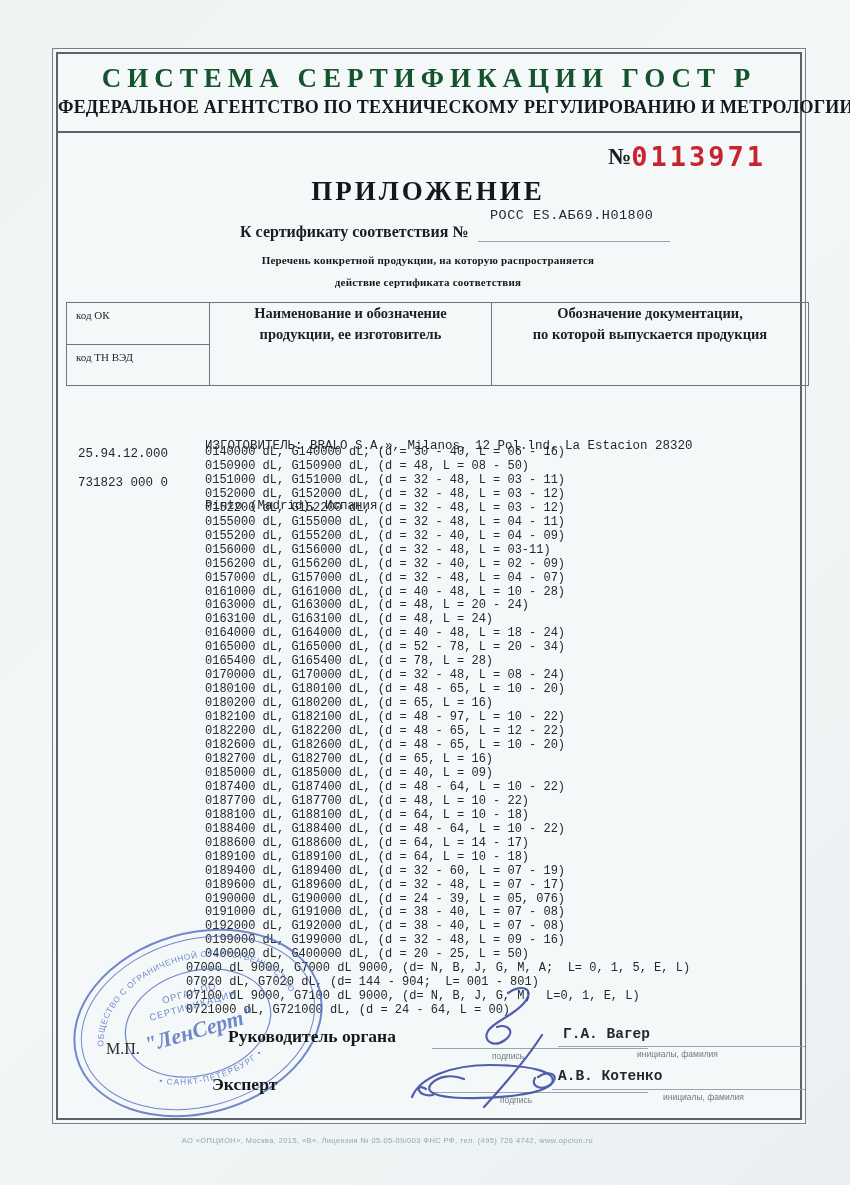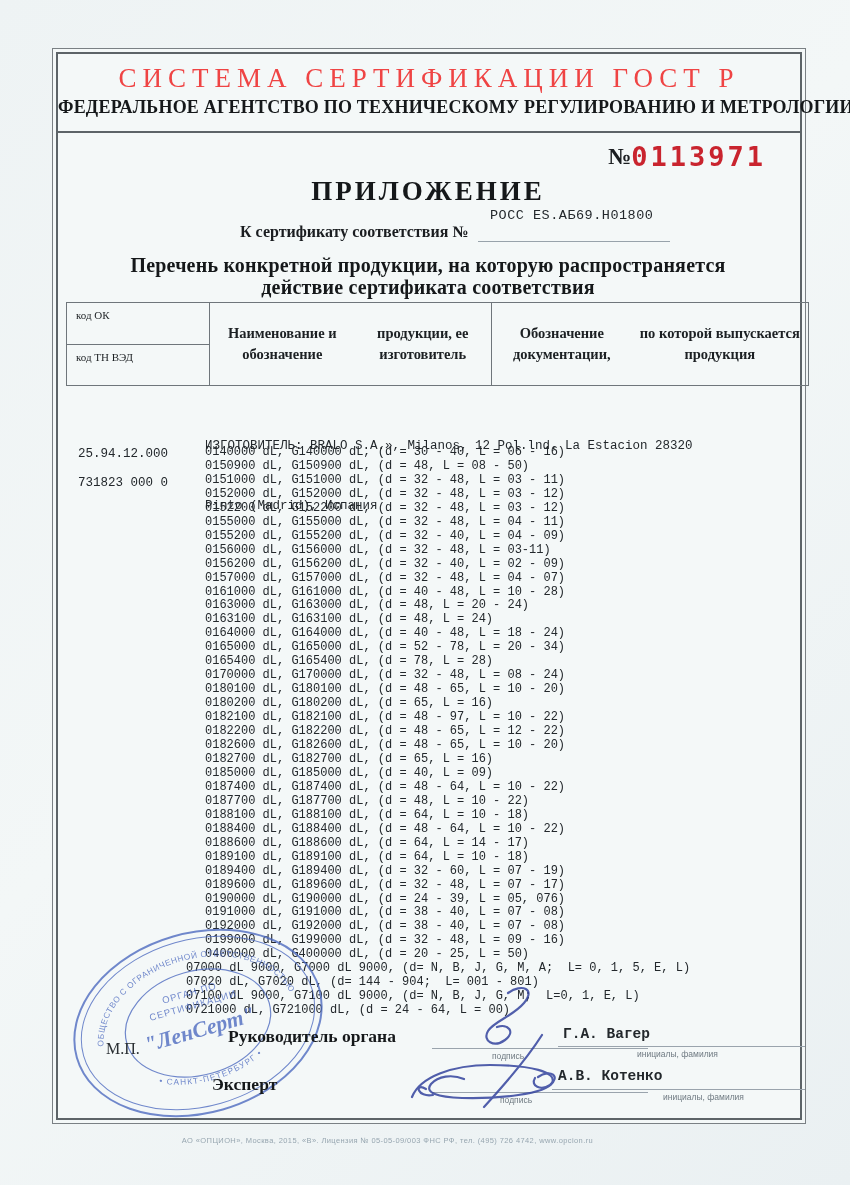"СИСТЕМА СЕРТИФИКАЦИИ ГОСТ Р" .head-title { color: #ef4444 -> #14532d; font-weight: normal -> bold }
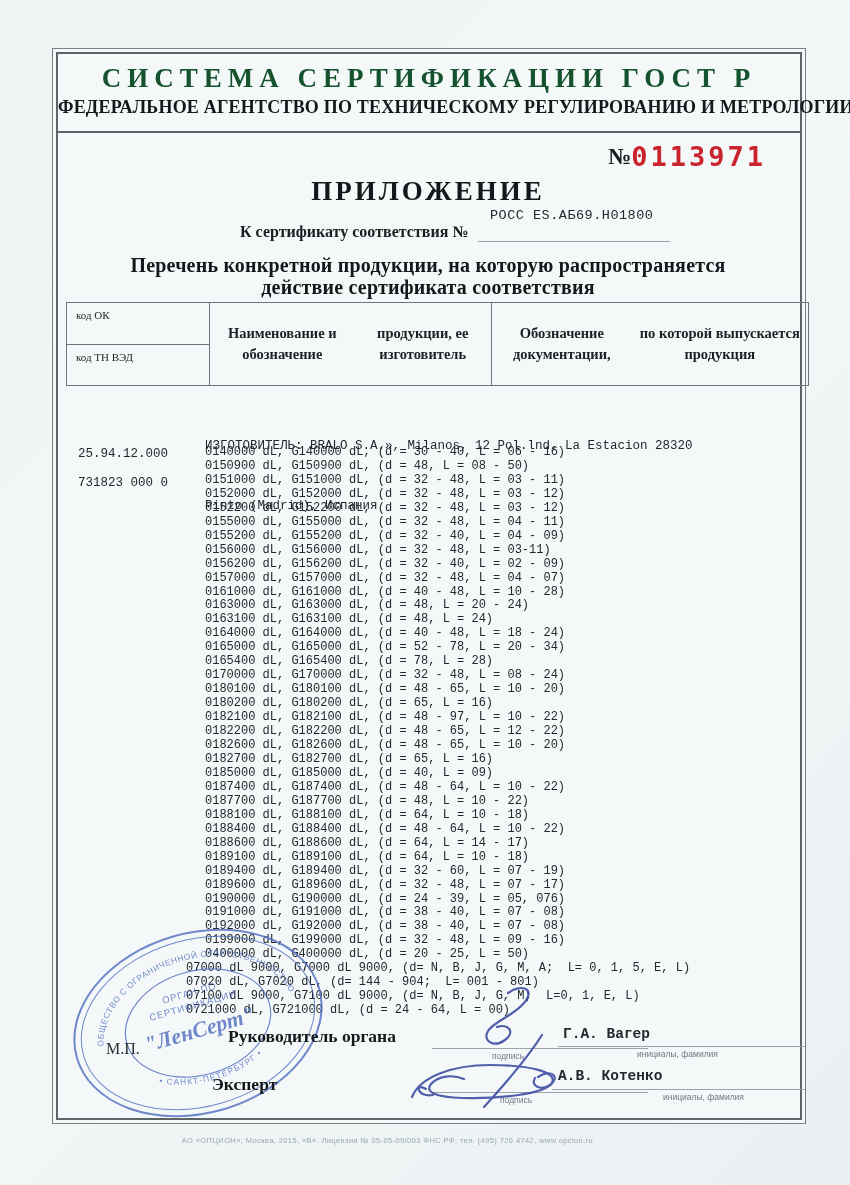"Перечень конкретной продукции, на" .desc-line { font-size: 20px -> 11px }
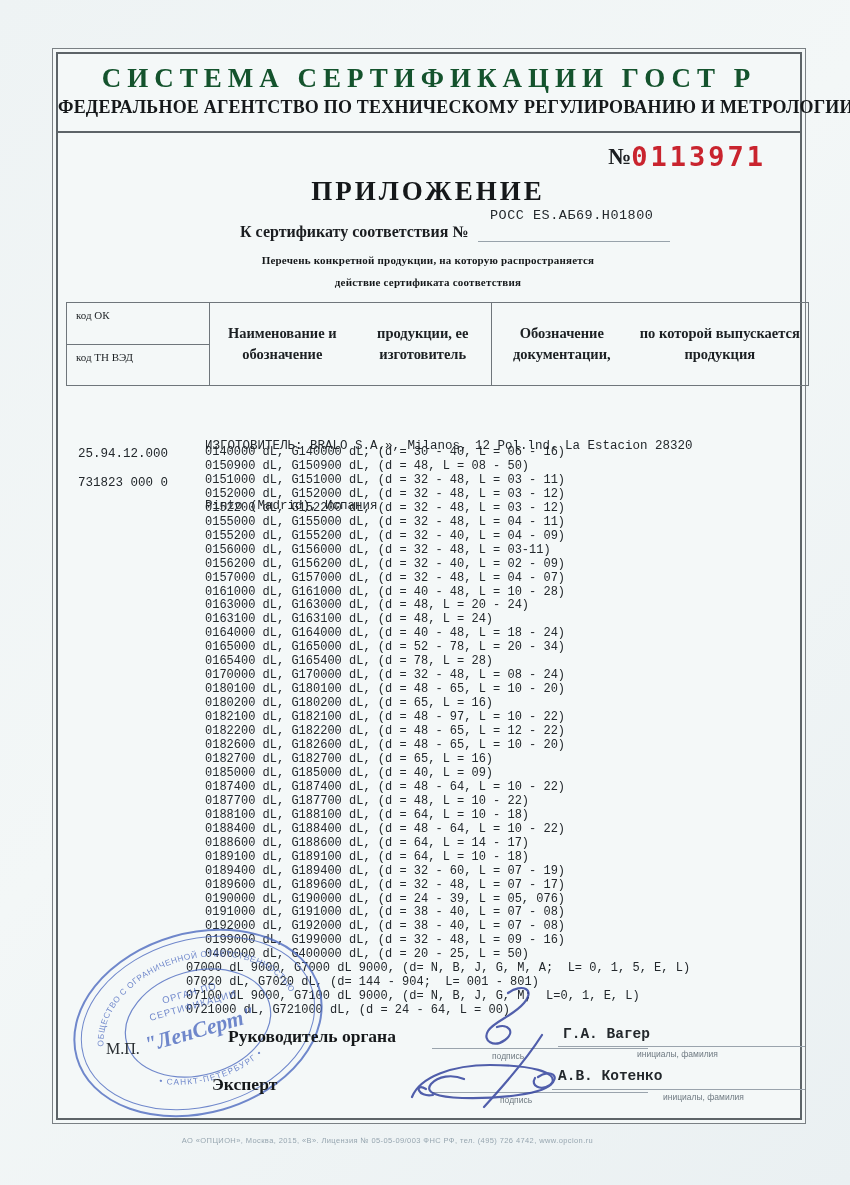"Наименование и обозначение" .tbl .hdr { flex-direction: row -> column }
